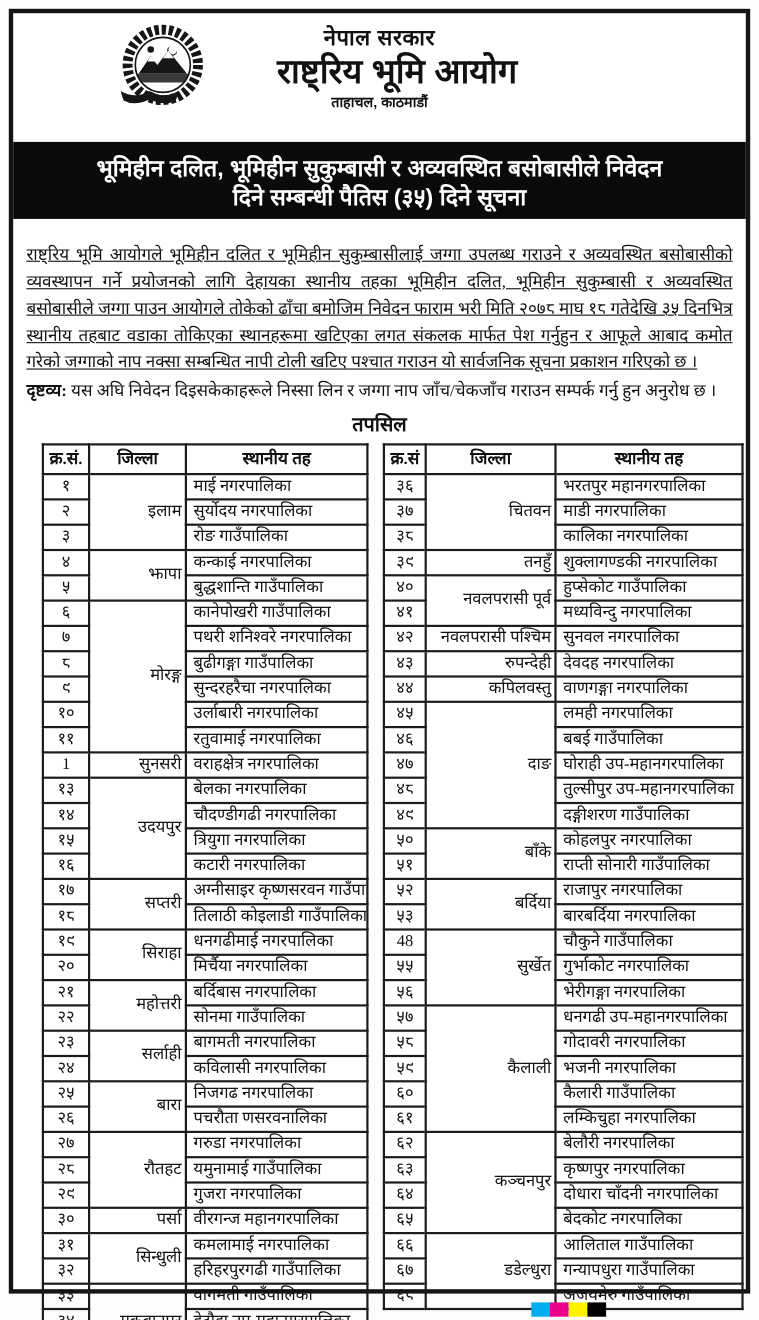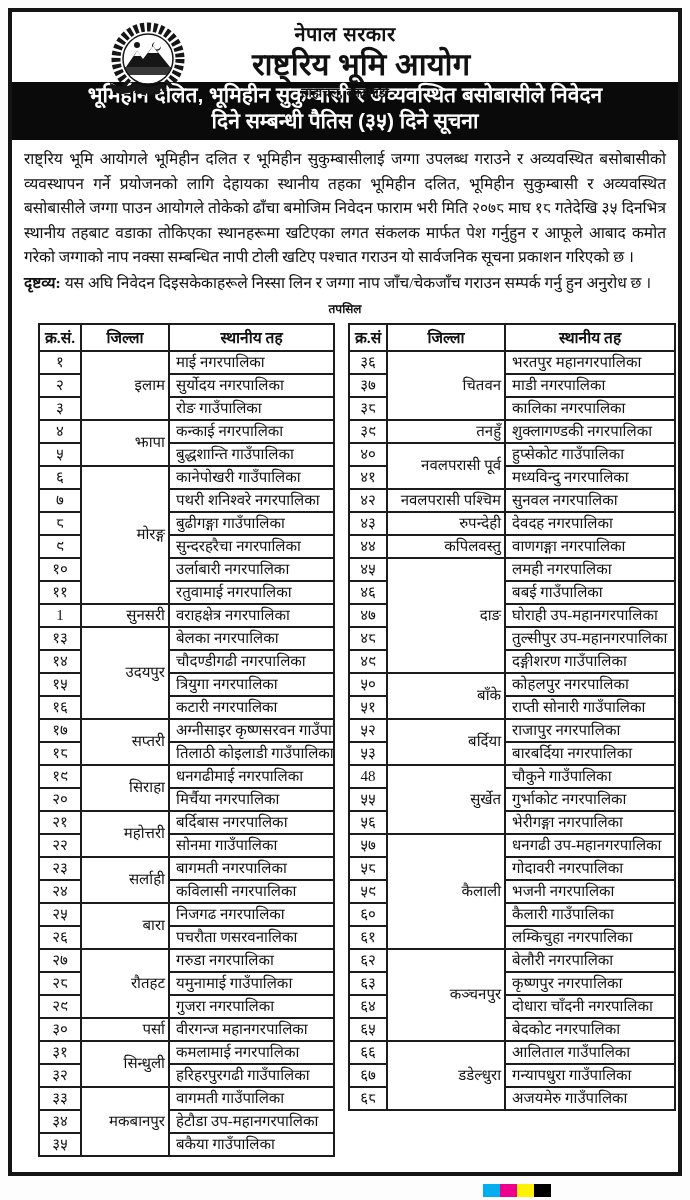"नेपाल सरकार" .masthead { height: 70px -> 117px }
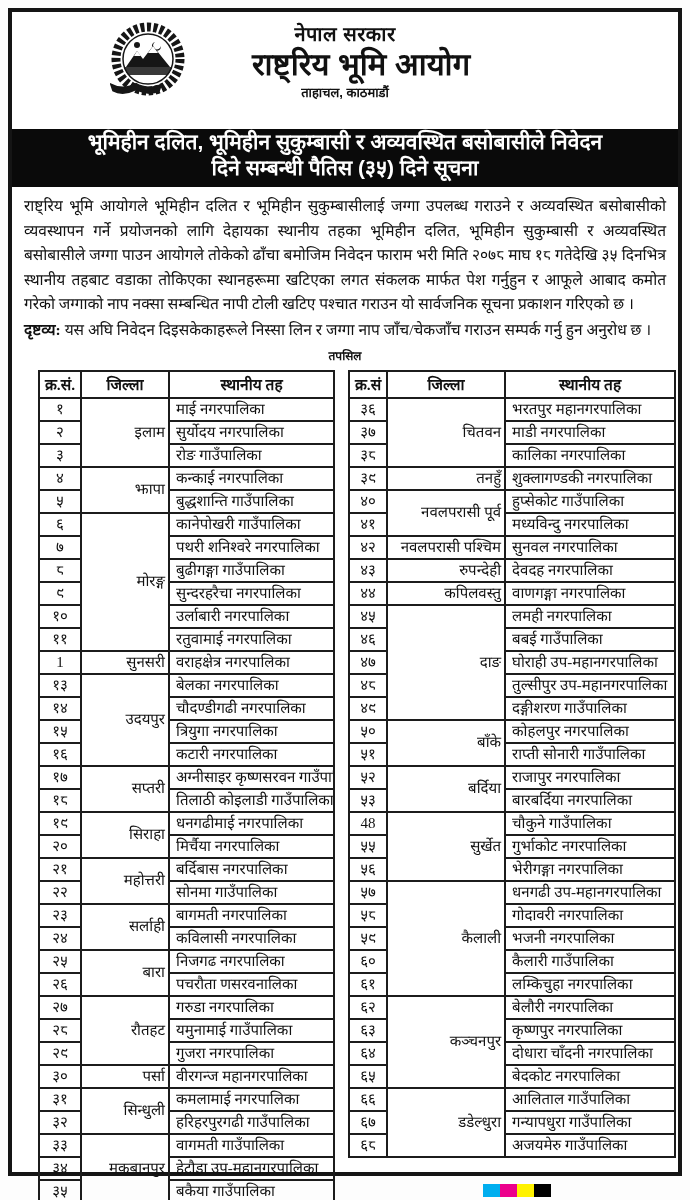"भूमिहीन दलित, भूमिहीन सुकुम्बासी र" .notice-bar { padding: 0 8px 6px -> 12px 8px 6px }
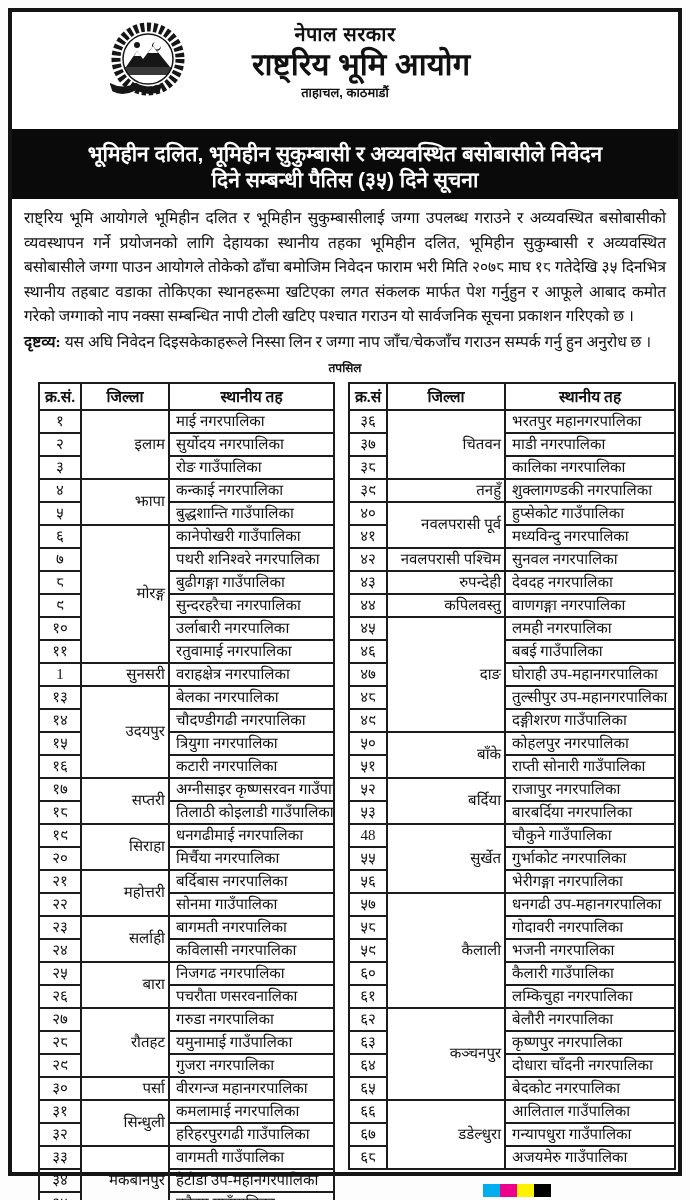"राष्ट्रिय भूमि आयोगले भूमिहीन दलित" .body-text { padding: 7px 12px 0 -> 21px 12px 0; text-decoration: none -> underline }
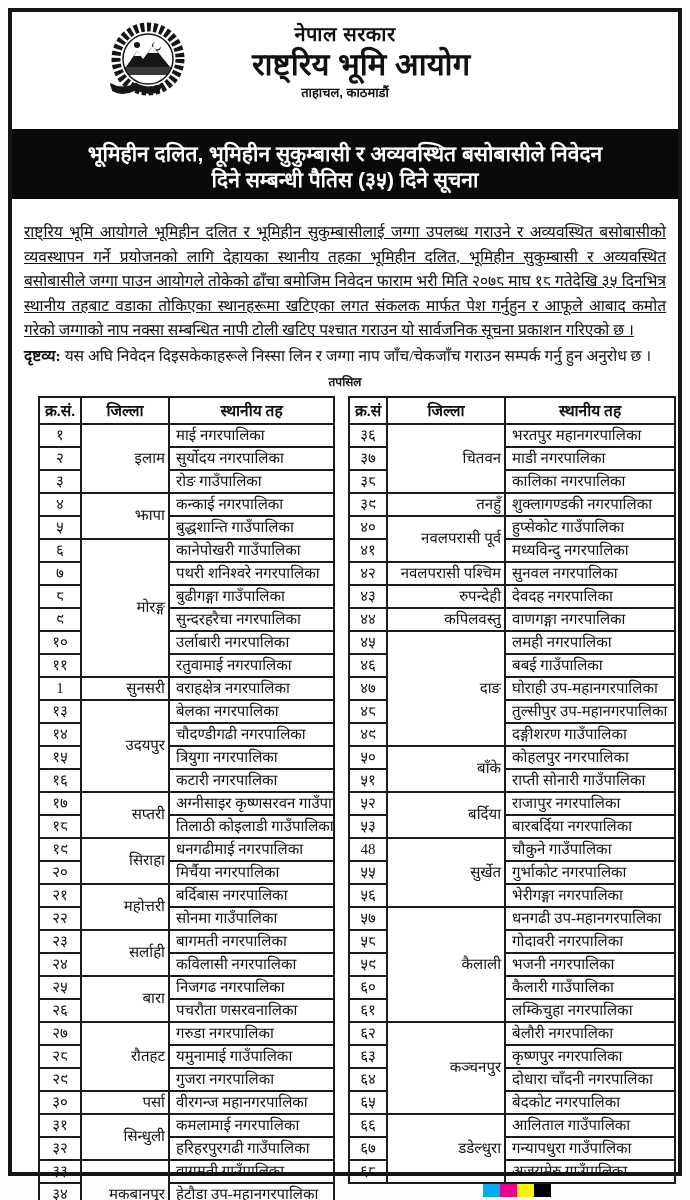"तपसिल" .schedule-heading { font-size: 12px -> 18px }
